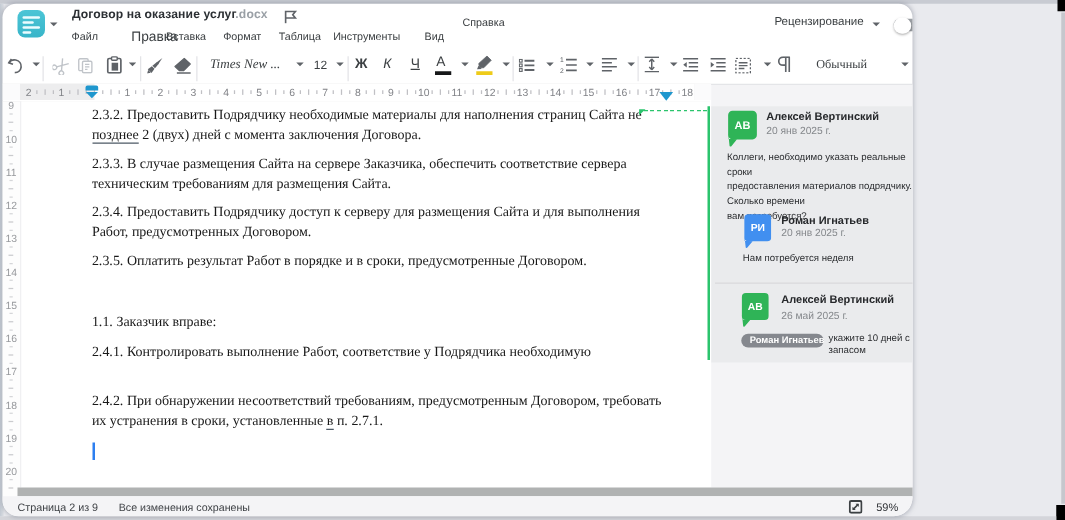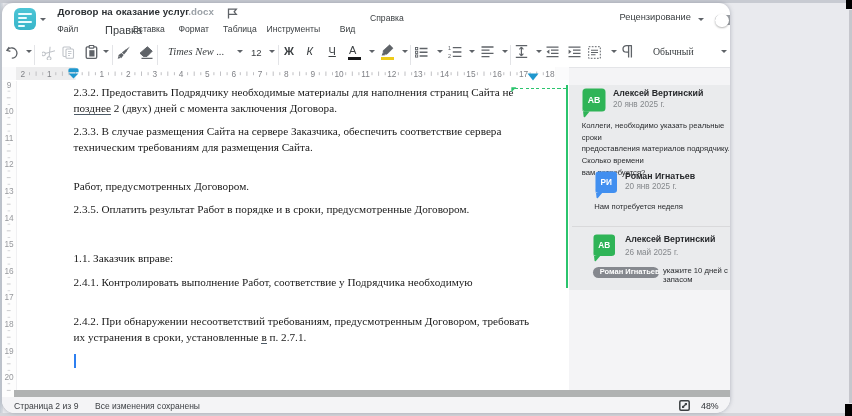"2.3.4. Предоставить Подрядчику доступ к" div.doc { html: none -> <div>2.3.4. Предоставить Подрядчику доступ к серверу для размещения Сайта и для выполнения</div> }
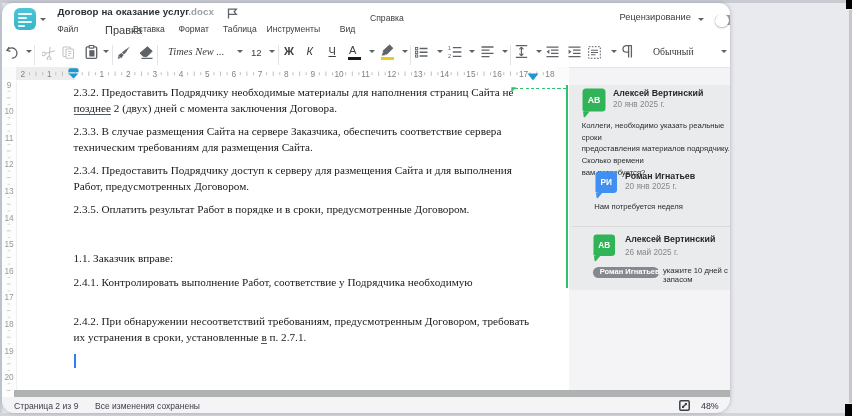"48%" div.abs { text: 48% -> 59% }
